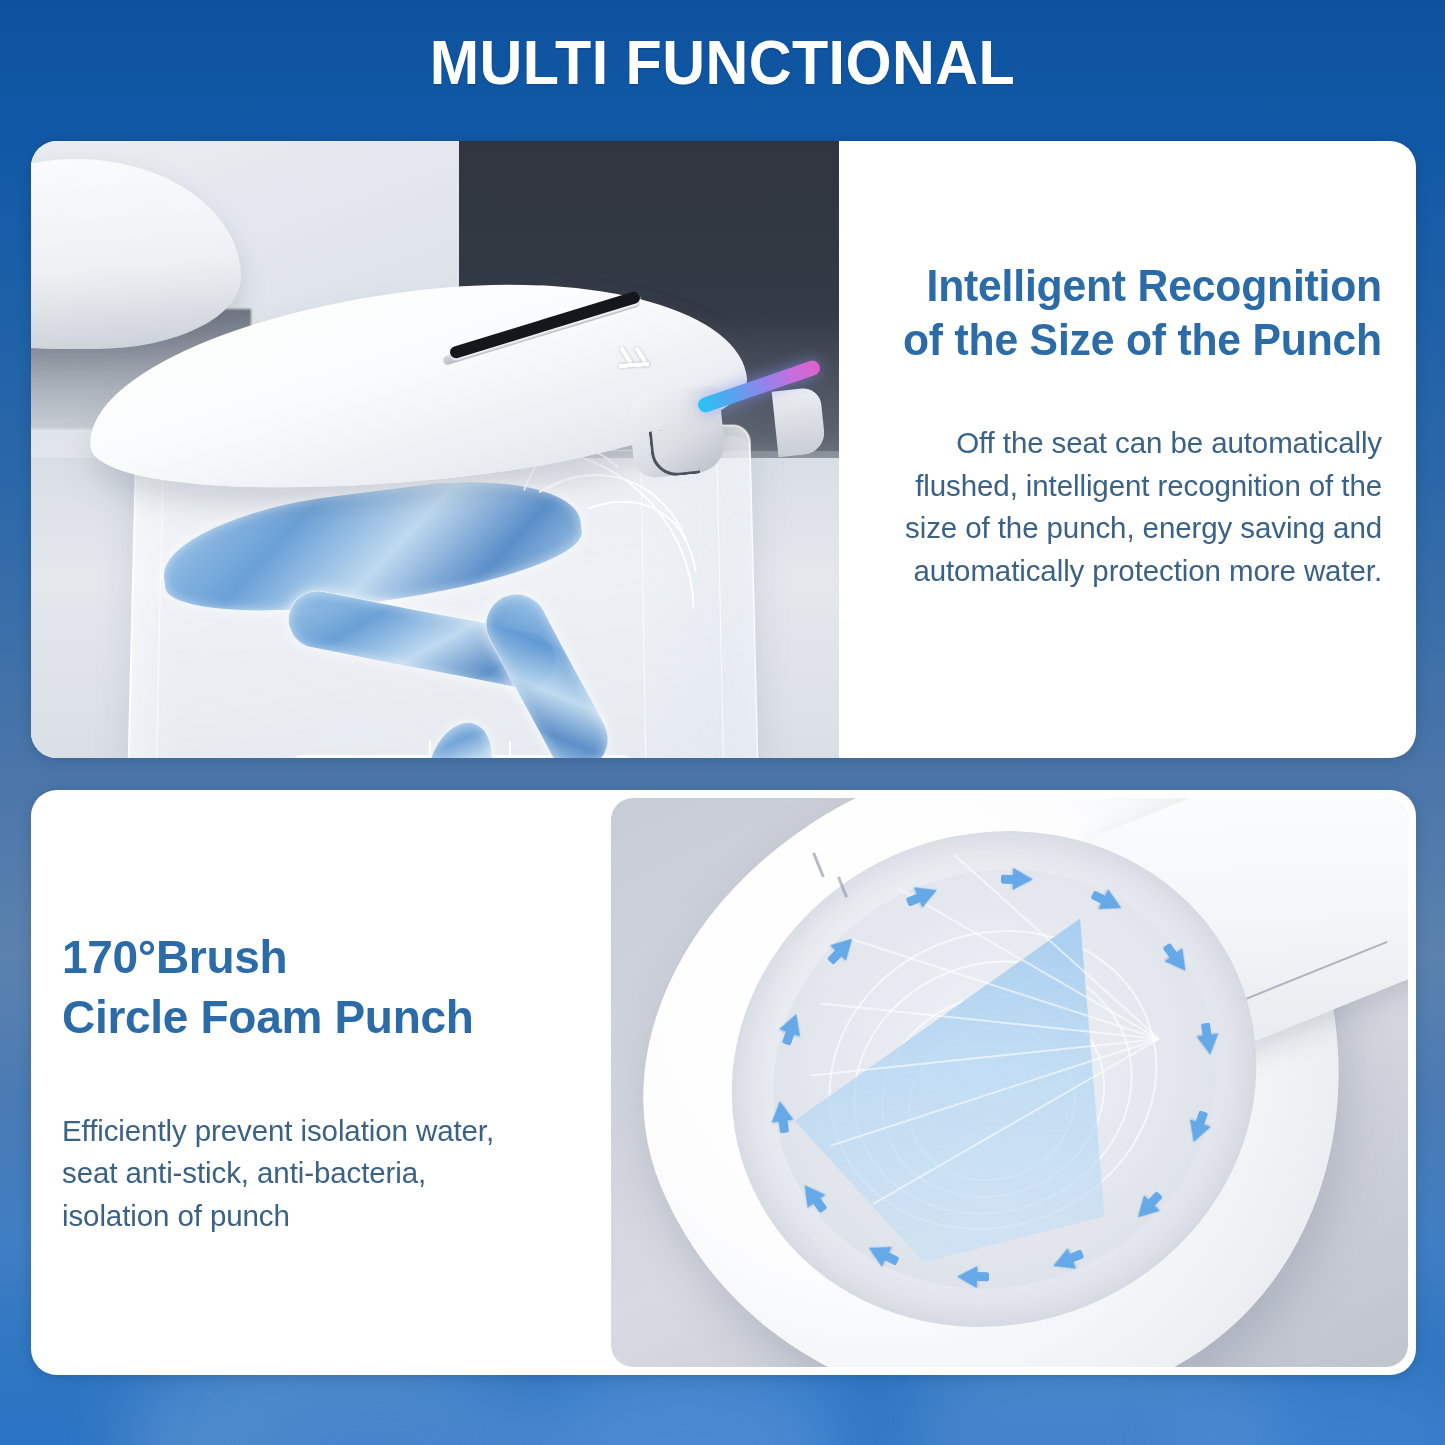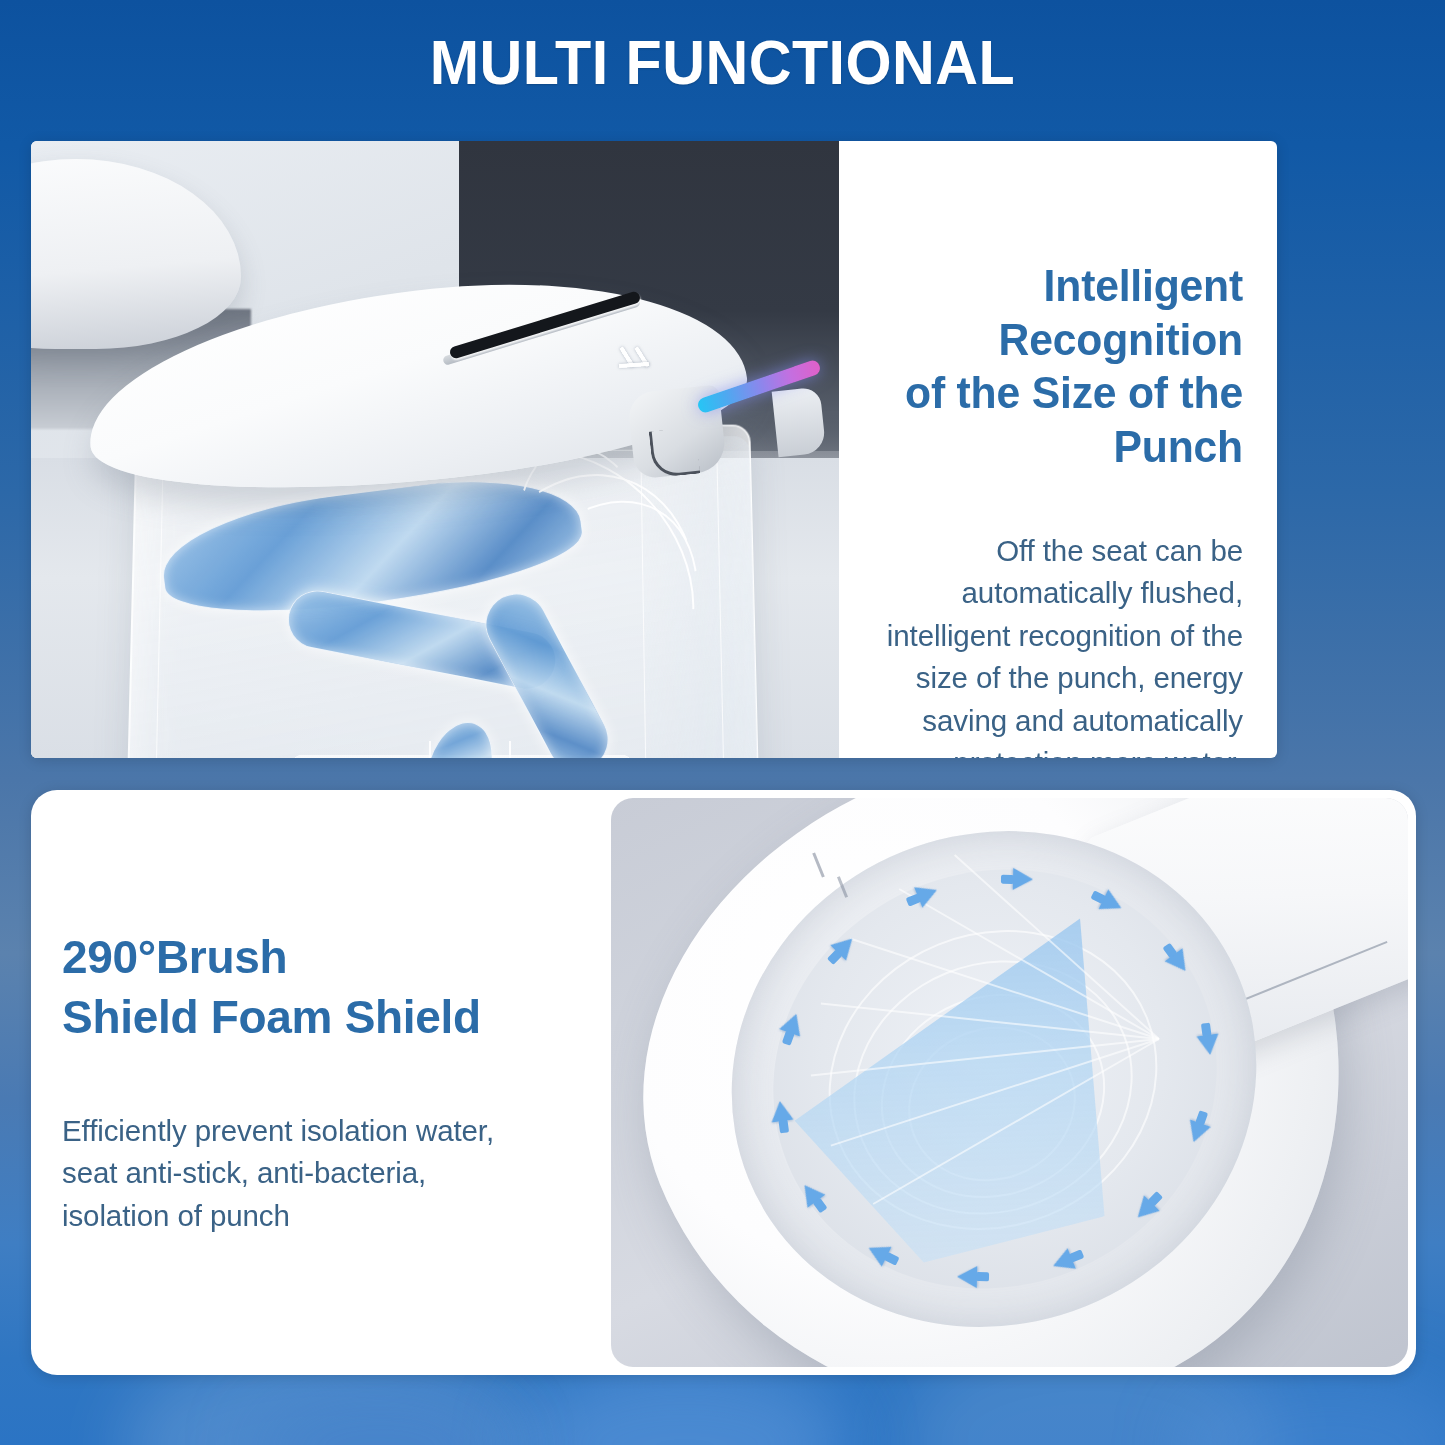"Intelligent Recognition" .card-top { border-radius: 6px -> none; width: 1246px -> 1385px }
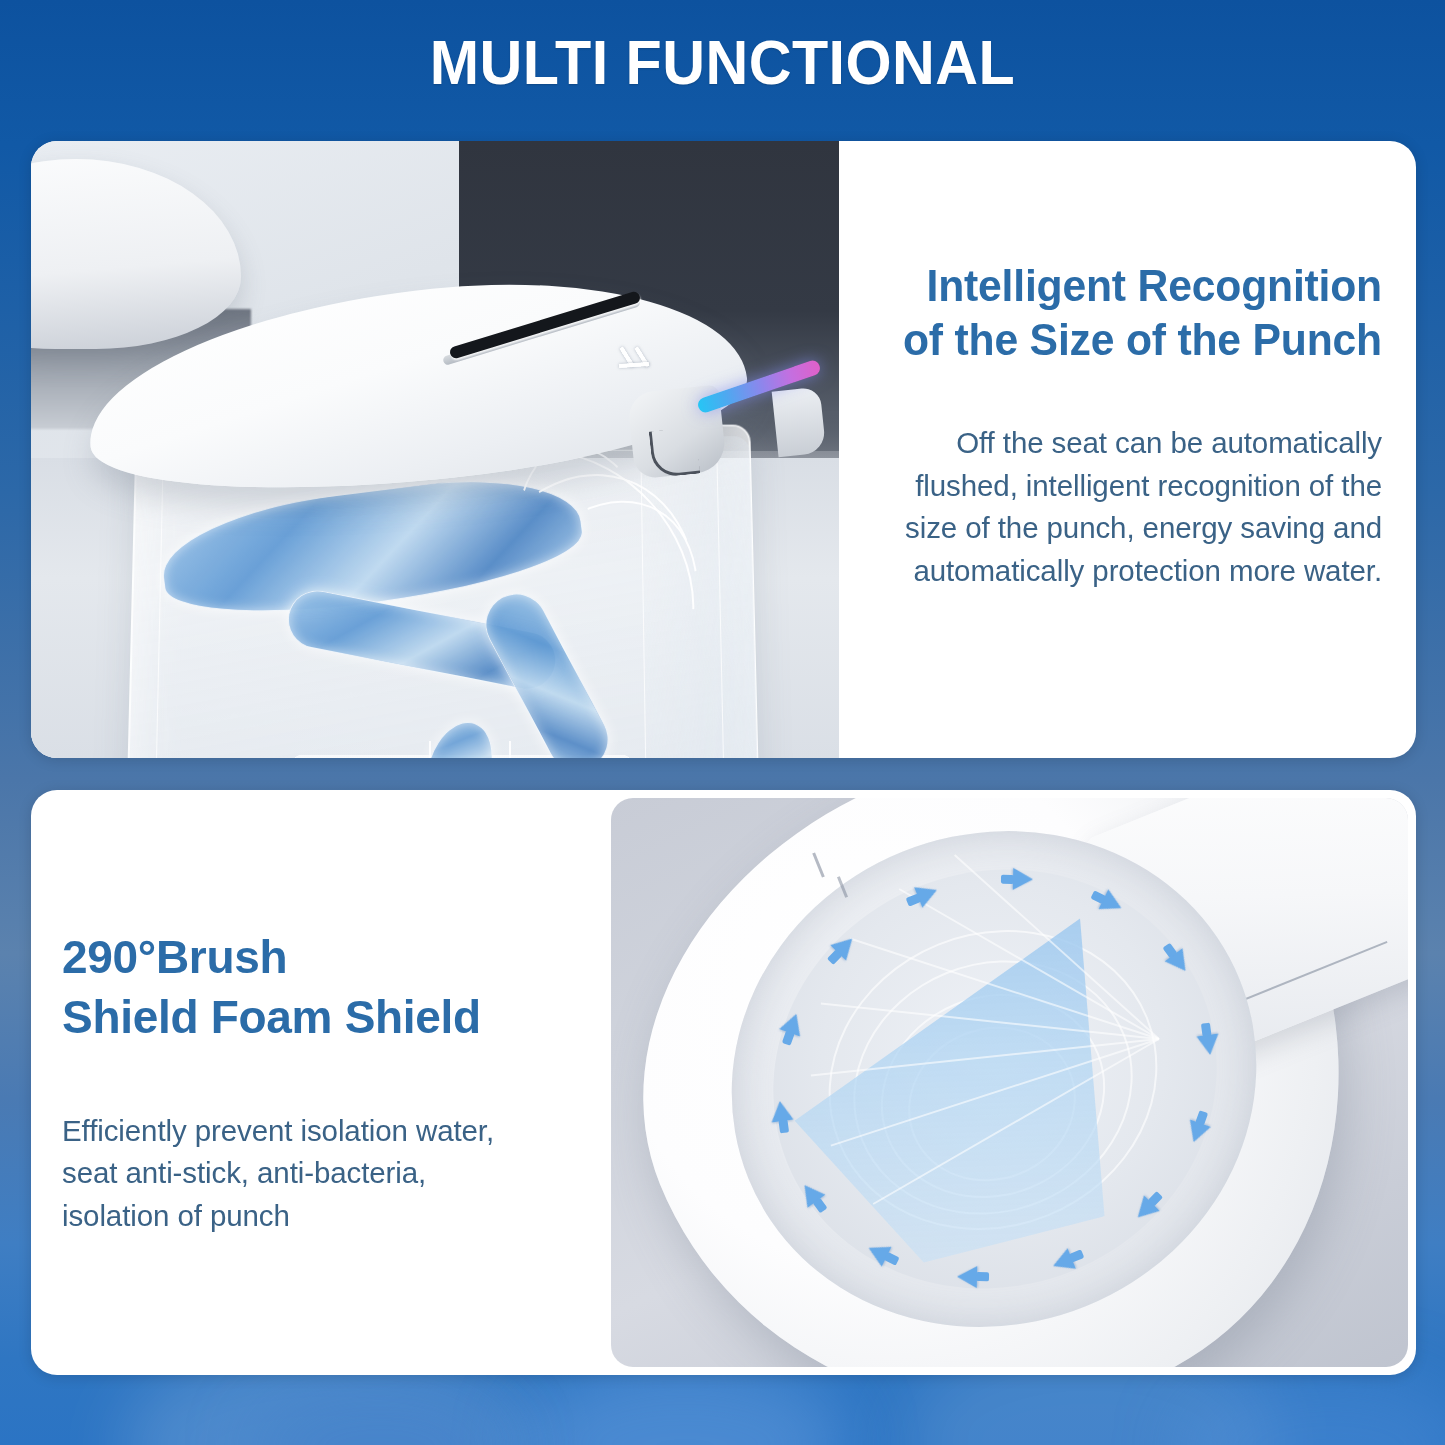"290°Brush" div { text: 290 -> 170 }
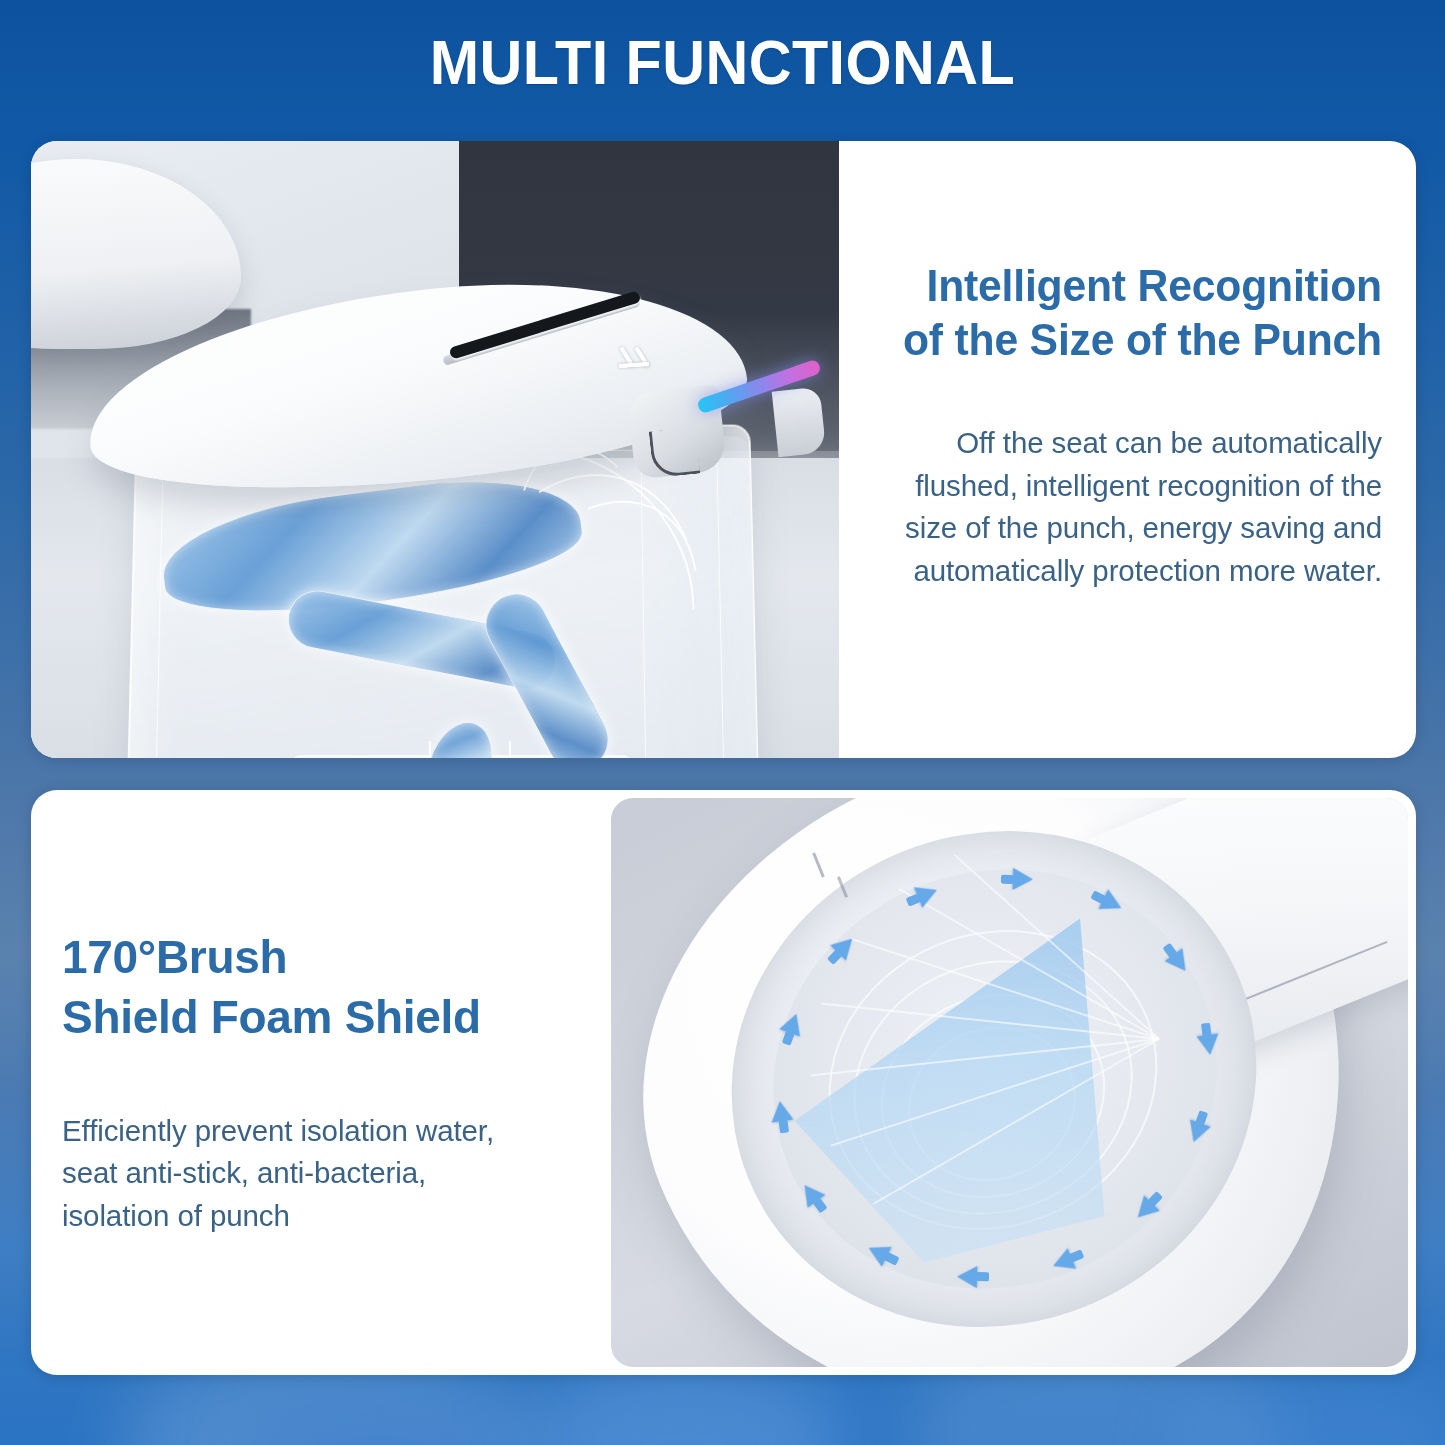"Shield Foam Shield" div { text: Shield Foam Shield -> Circle Foam Punch }
